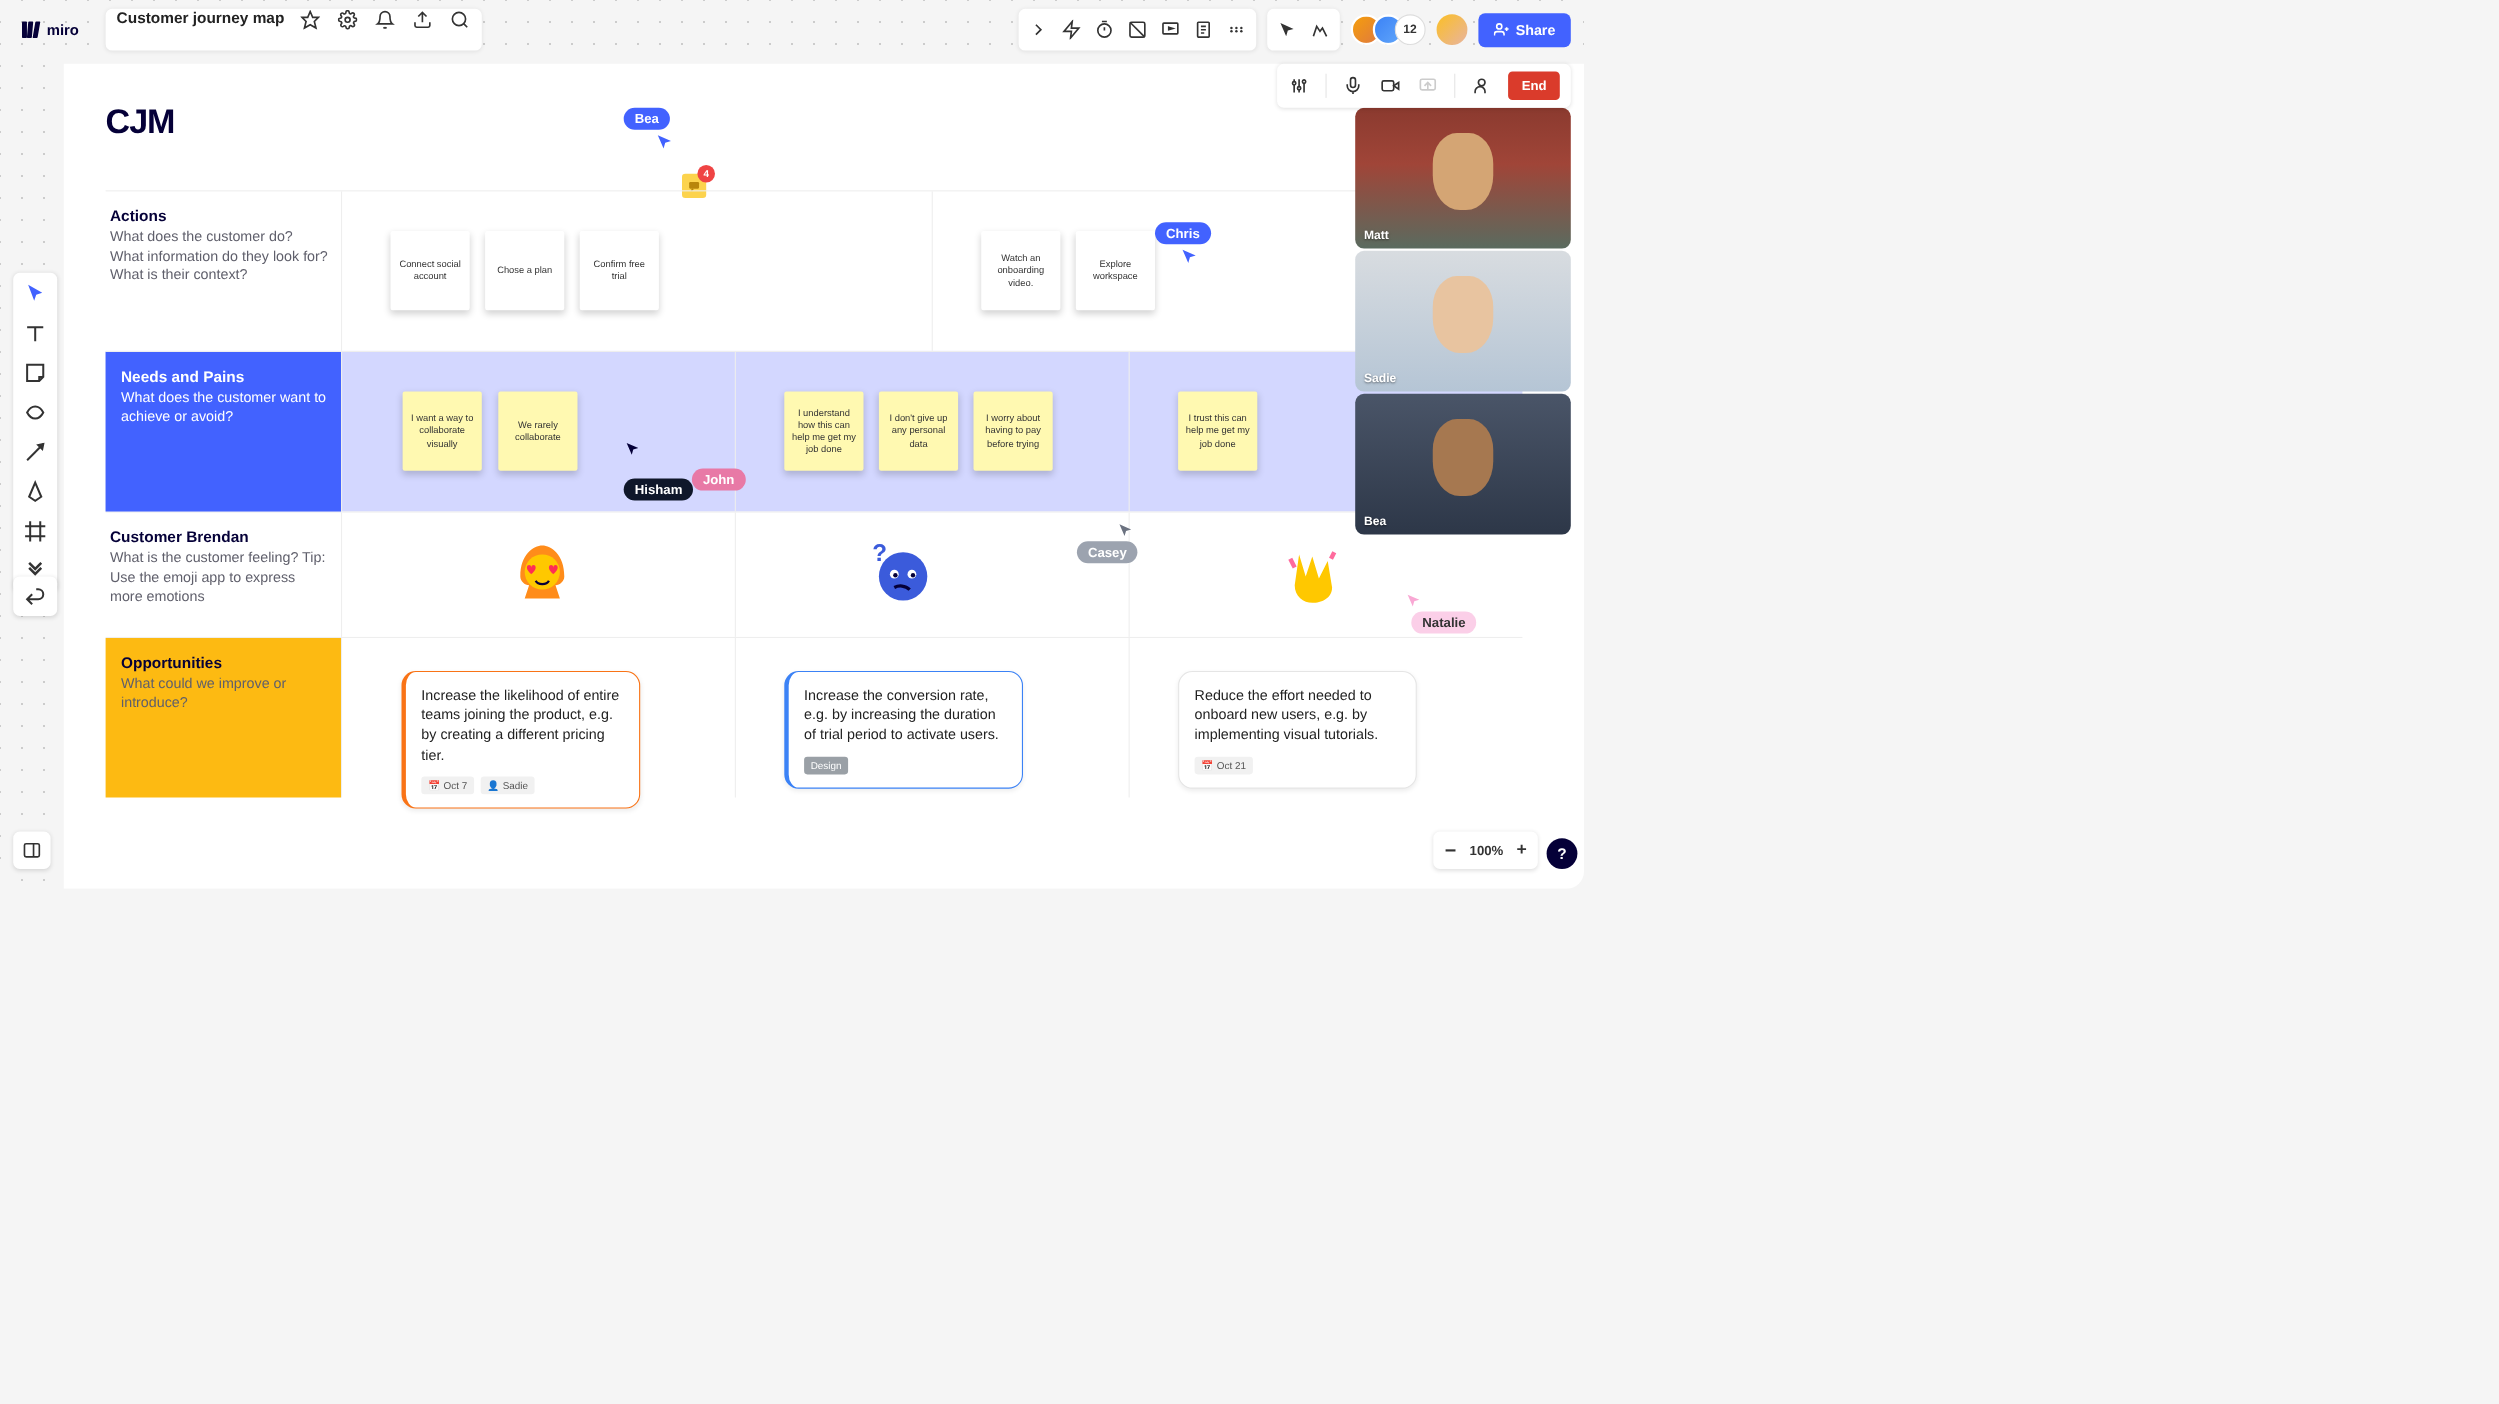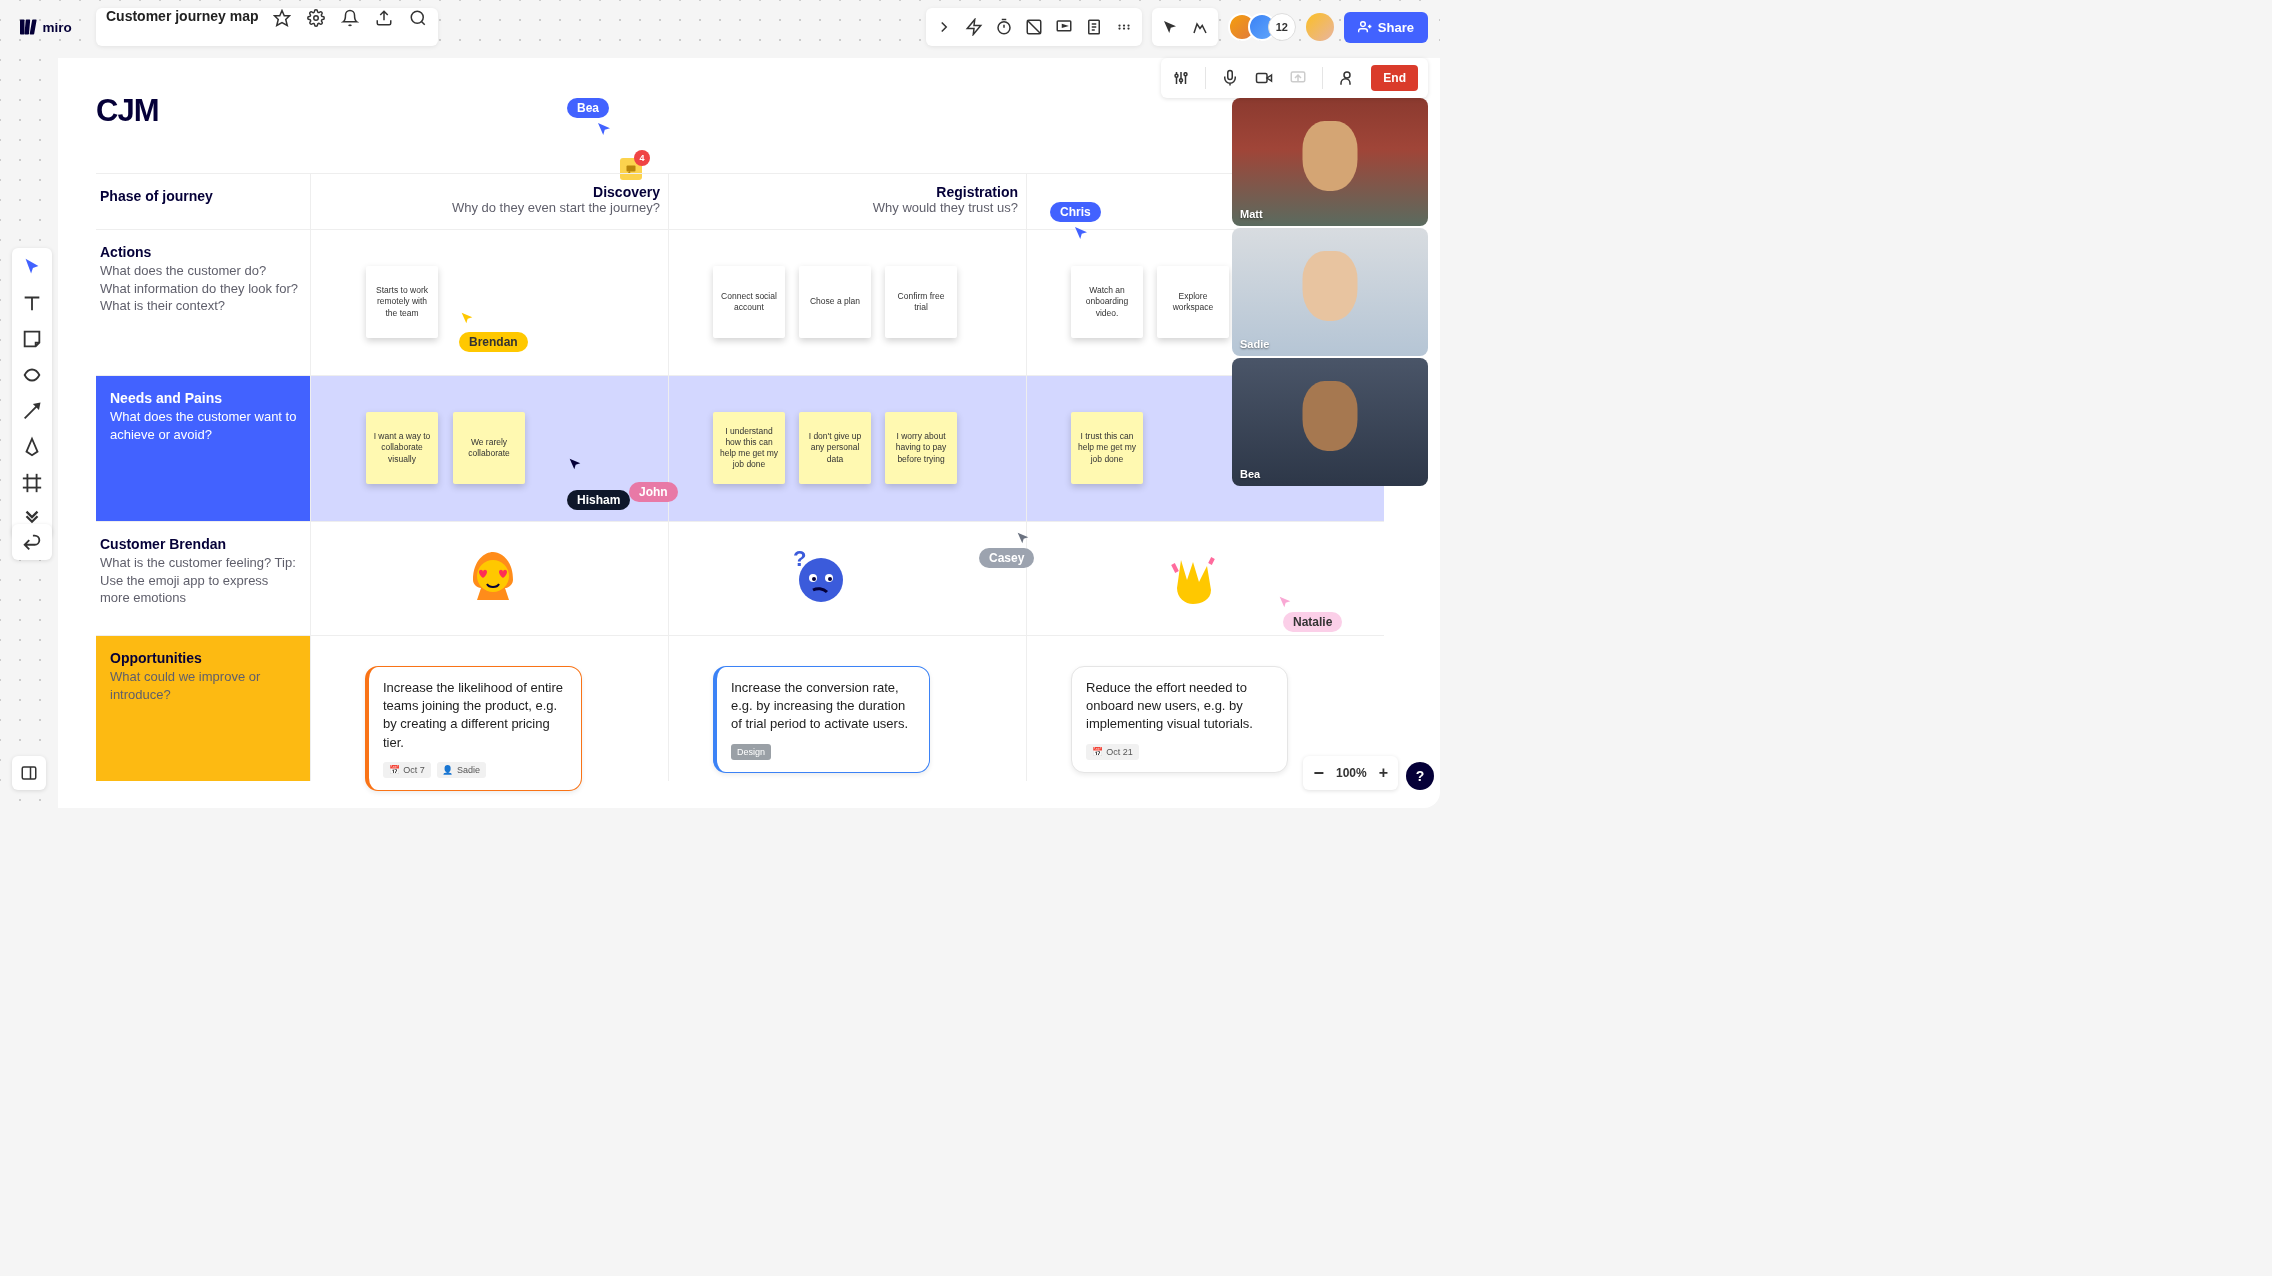"Phase of journey" div.row { html: <div> <div> <div>Phase of journey</div> </div> <div> <div>Discovery</div> <div>Why do they even start the journey?</div> </div> <div> <div>Registration</div> <div>Why would they trust us?</div> </div> <div></div> </div> -> none }
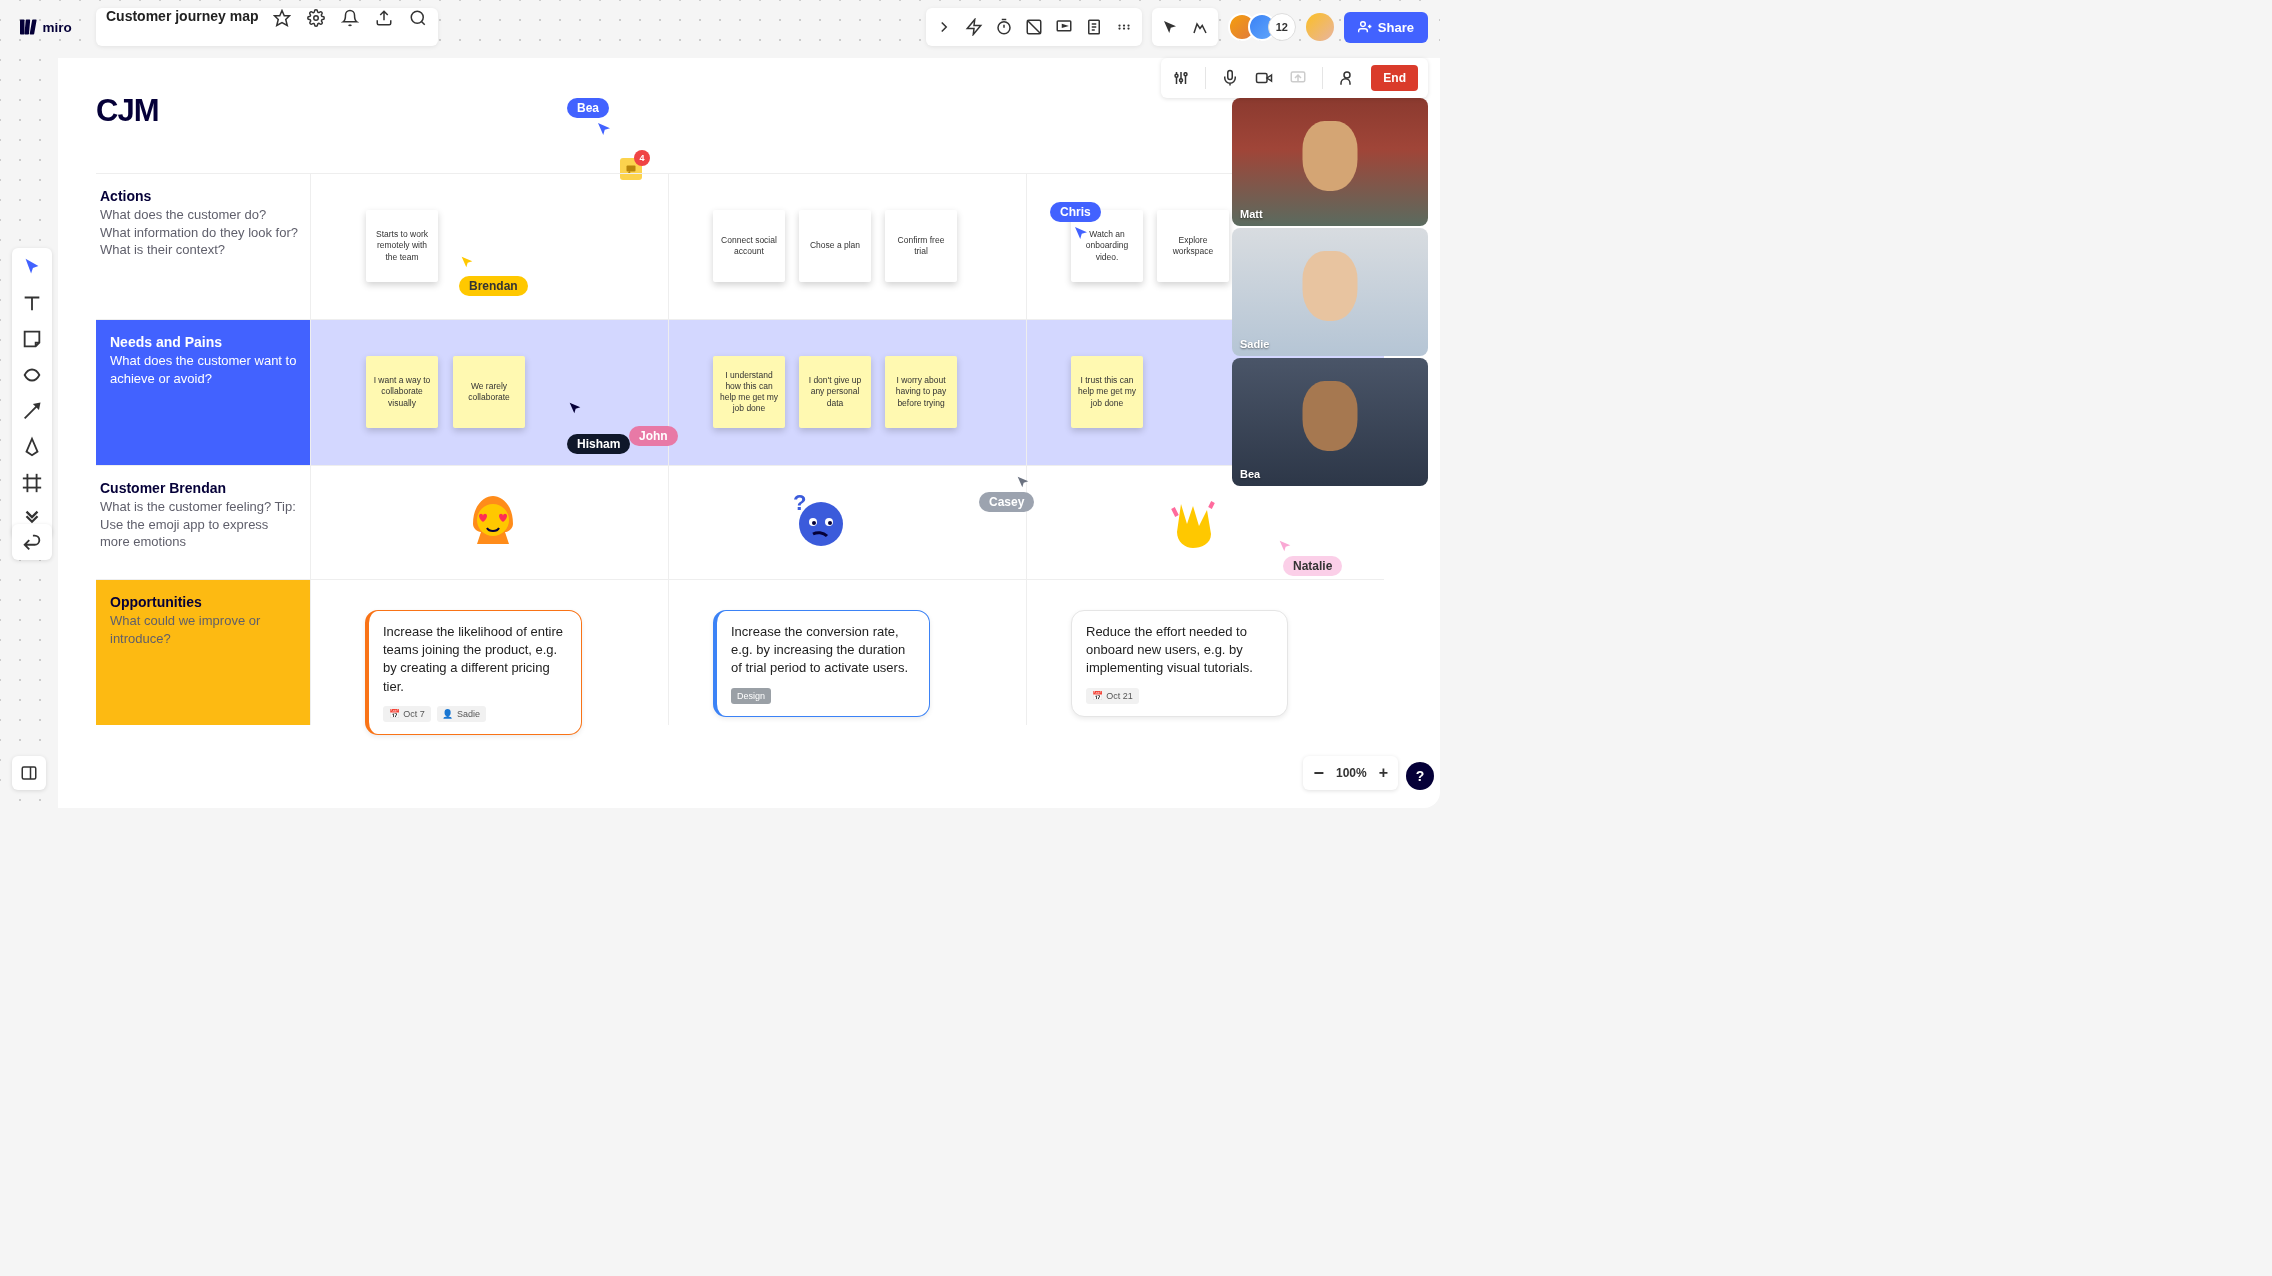"Starts to work remotely with" div.ccell { html: <div> <div>Starts to work remotely with the team</div> <div> <svg> <path></path> </svg> <div>Brendan</div> </div> </div> -> none }
